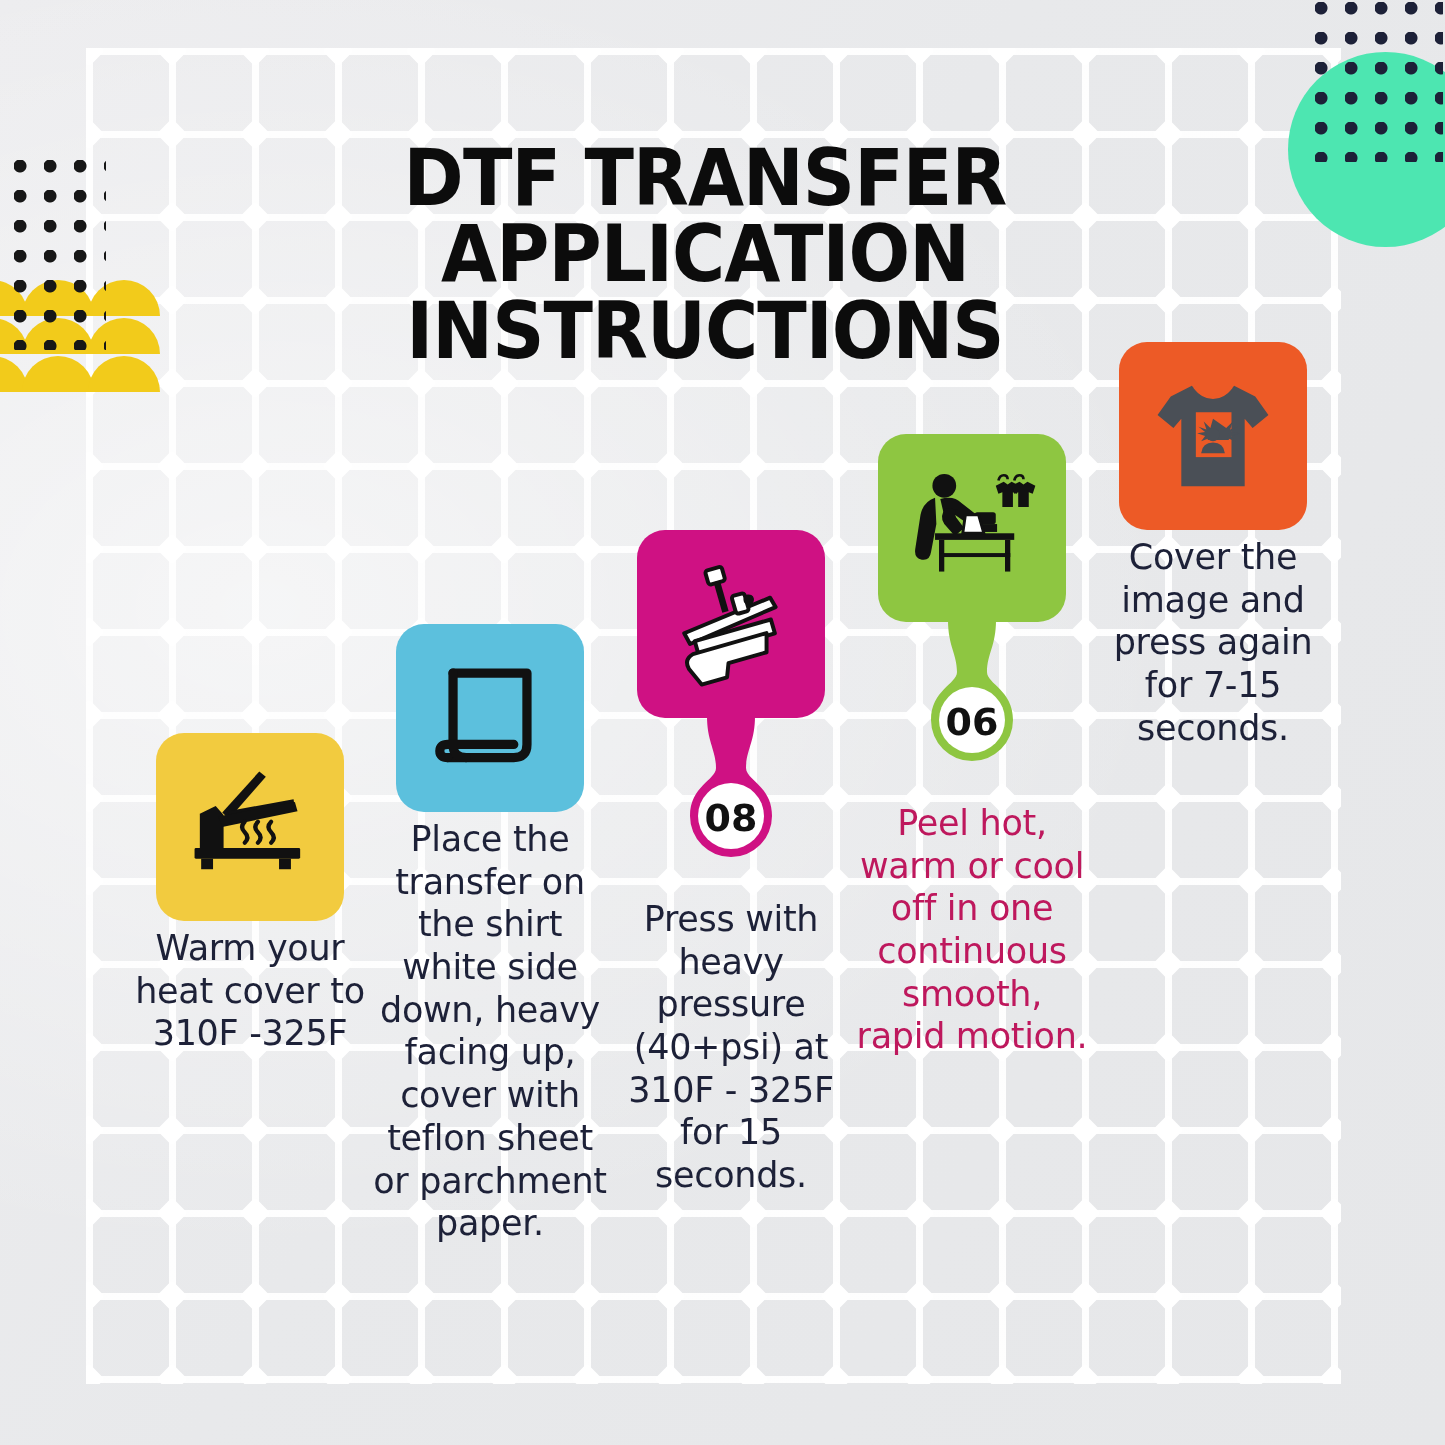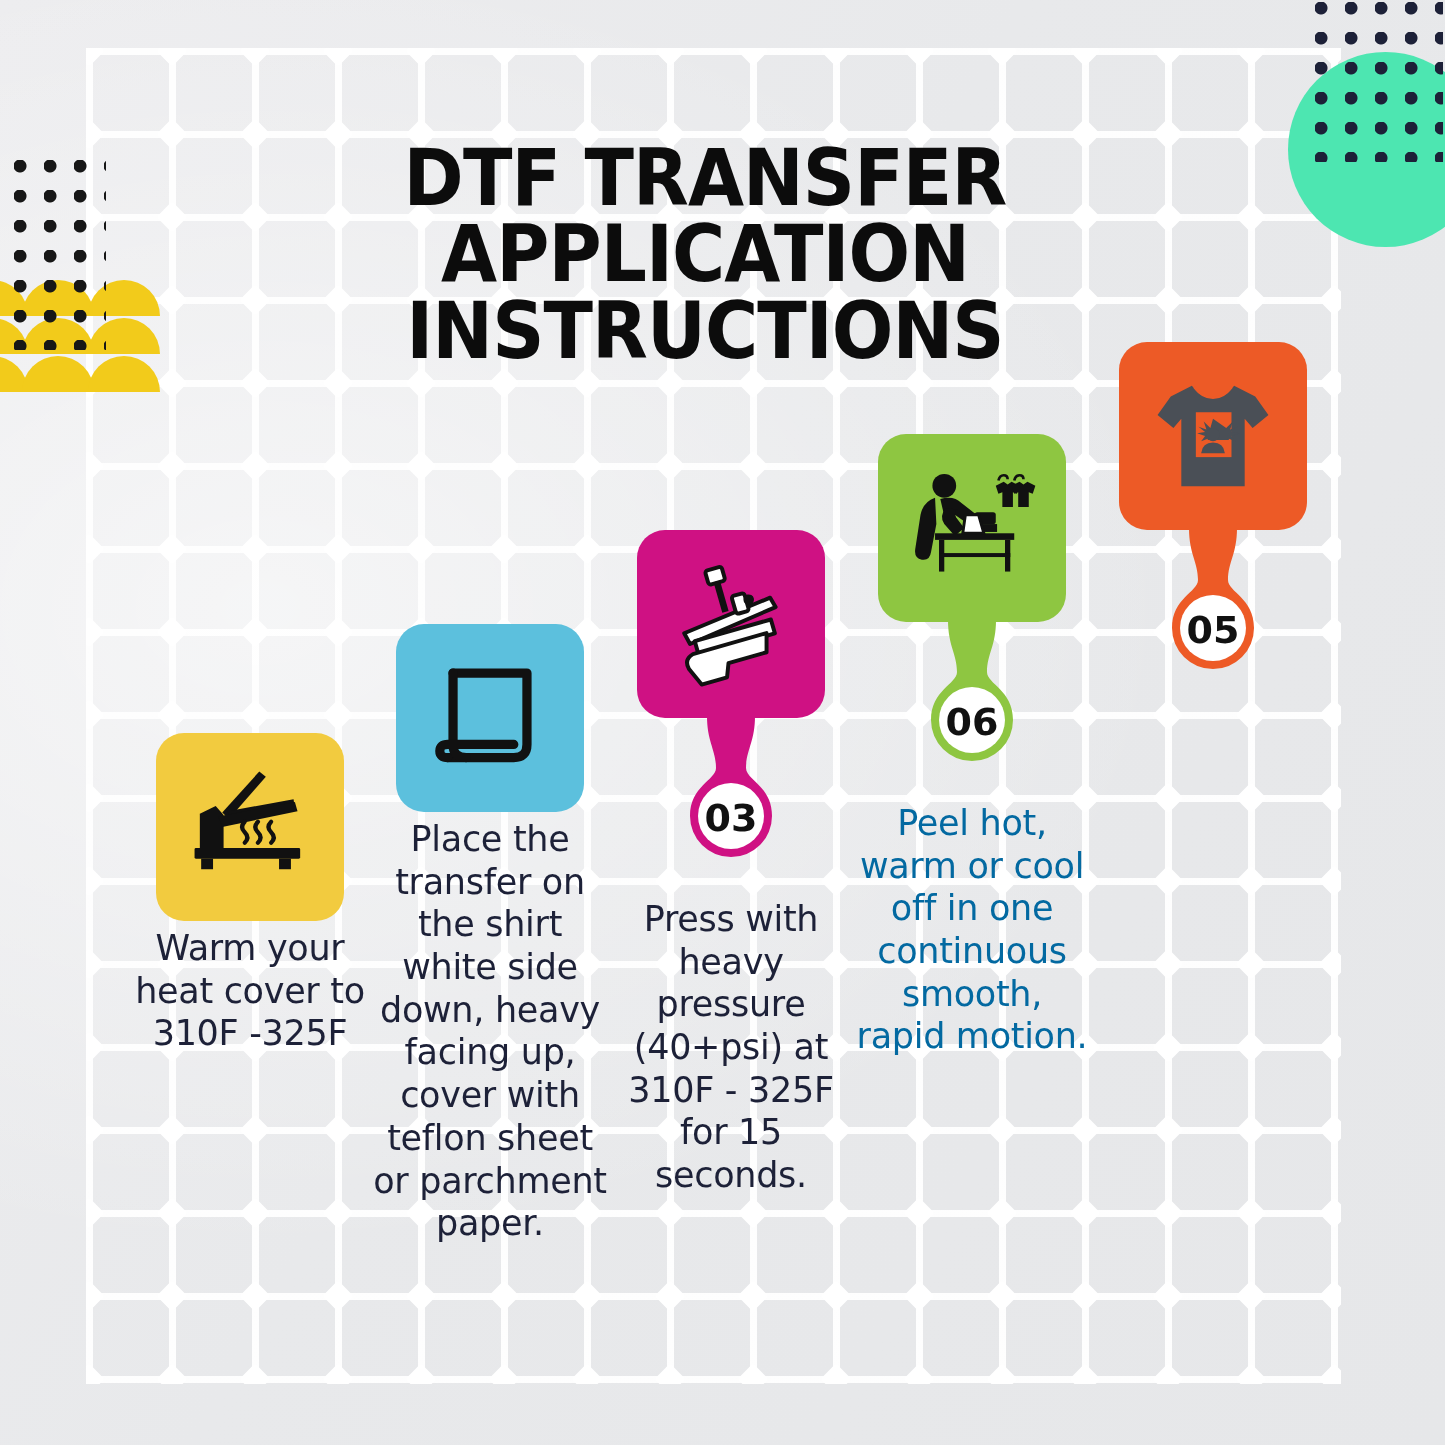"Cover the image and press" div.caption { html: none -> <div>Cover the image and press again for 7-15 seconds.</div> }
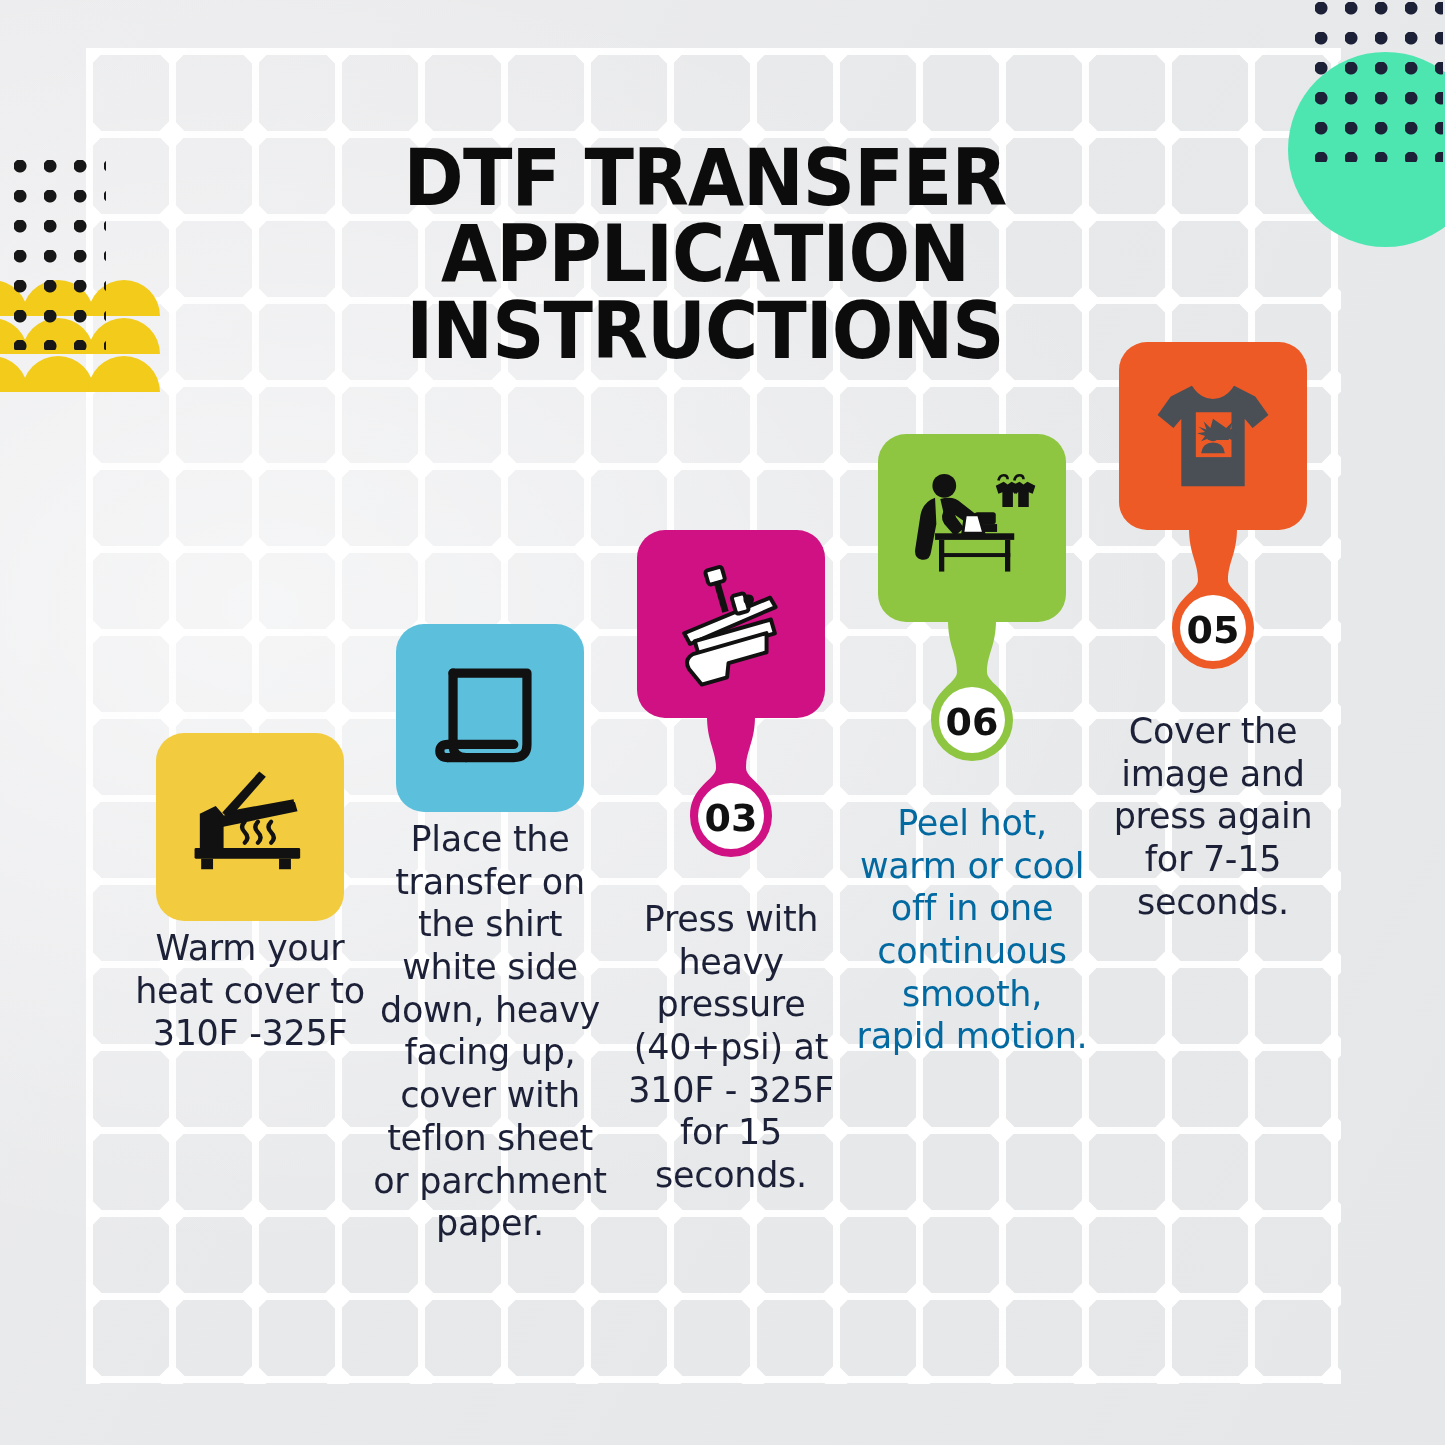"05" div.connector { html: <div> <svg> <path></path> <circle></circle> </svg> <div>05</div> </div> -> none }
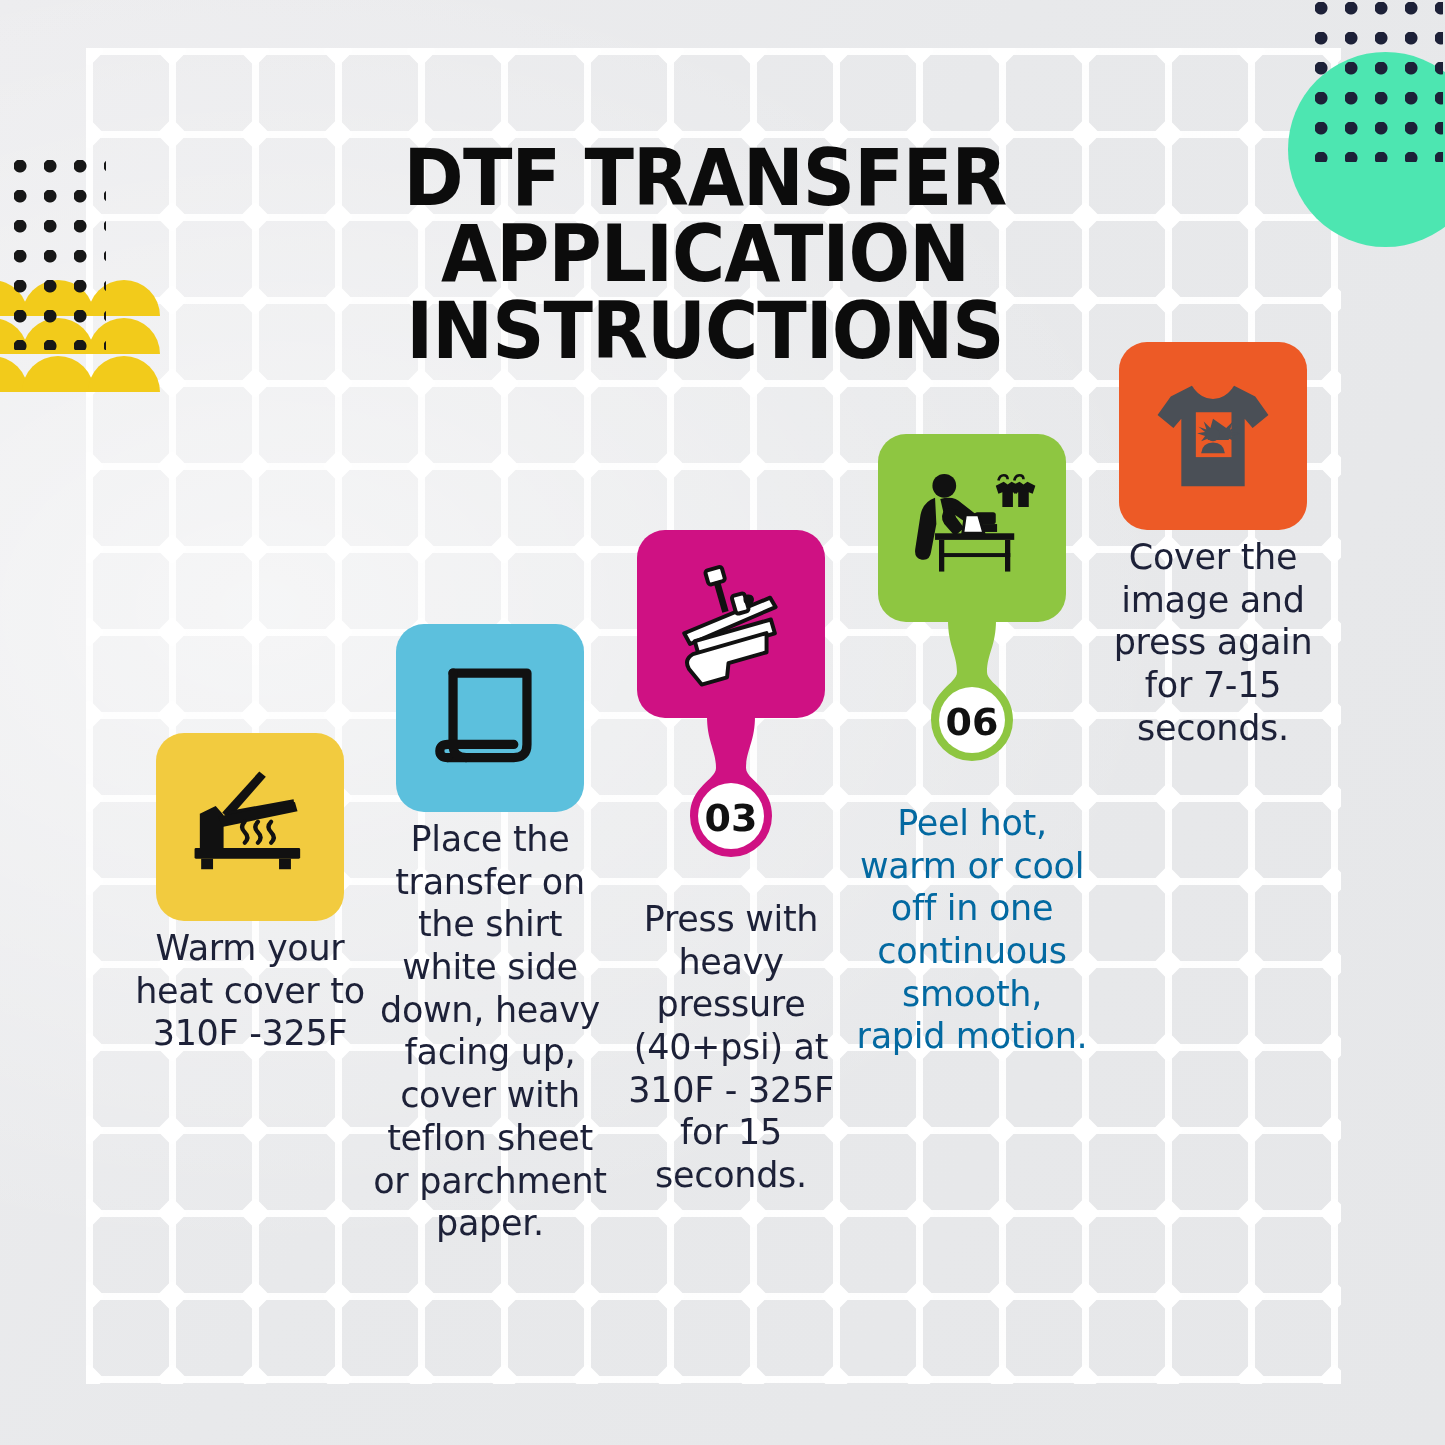"03" div.badge-num { text: 03 -> 08 }
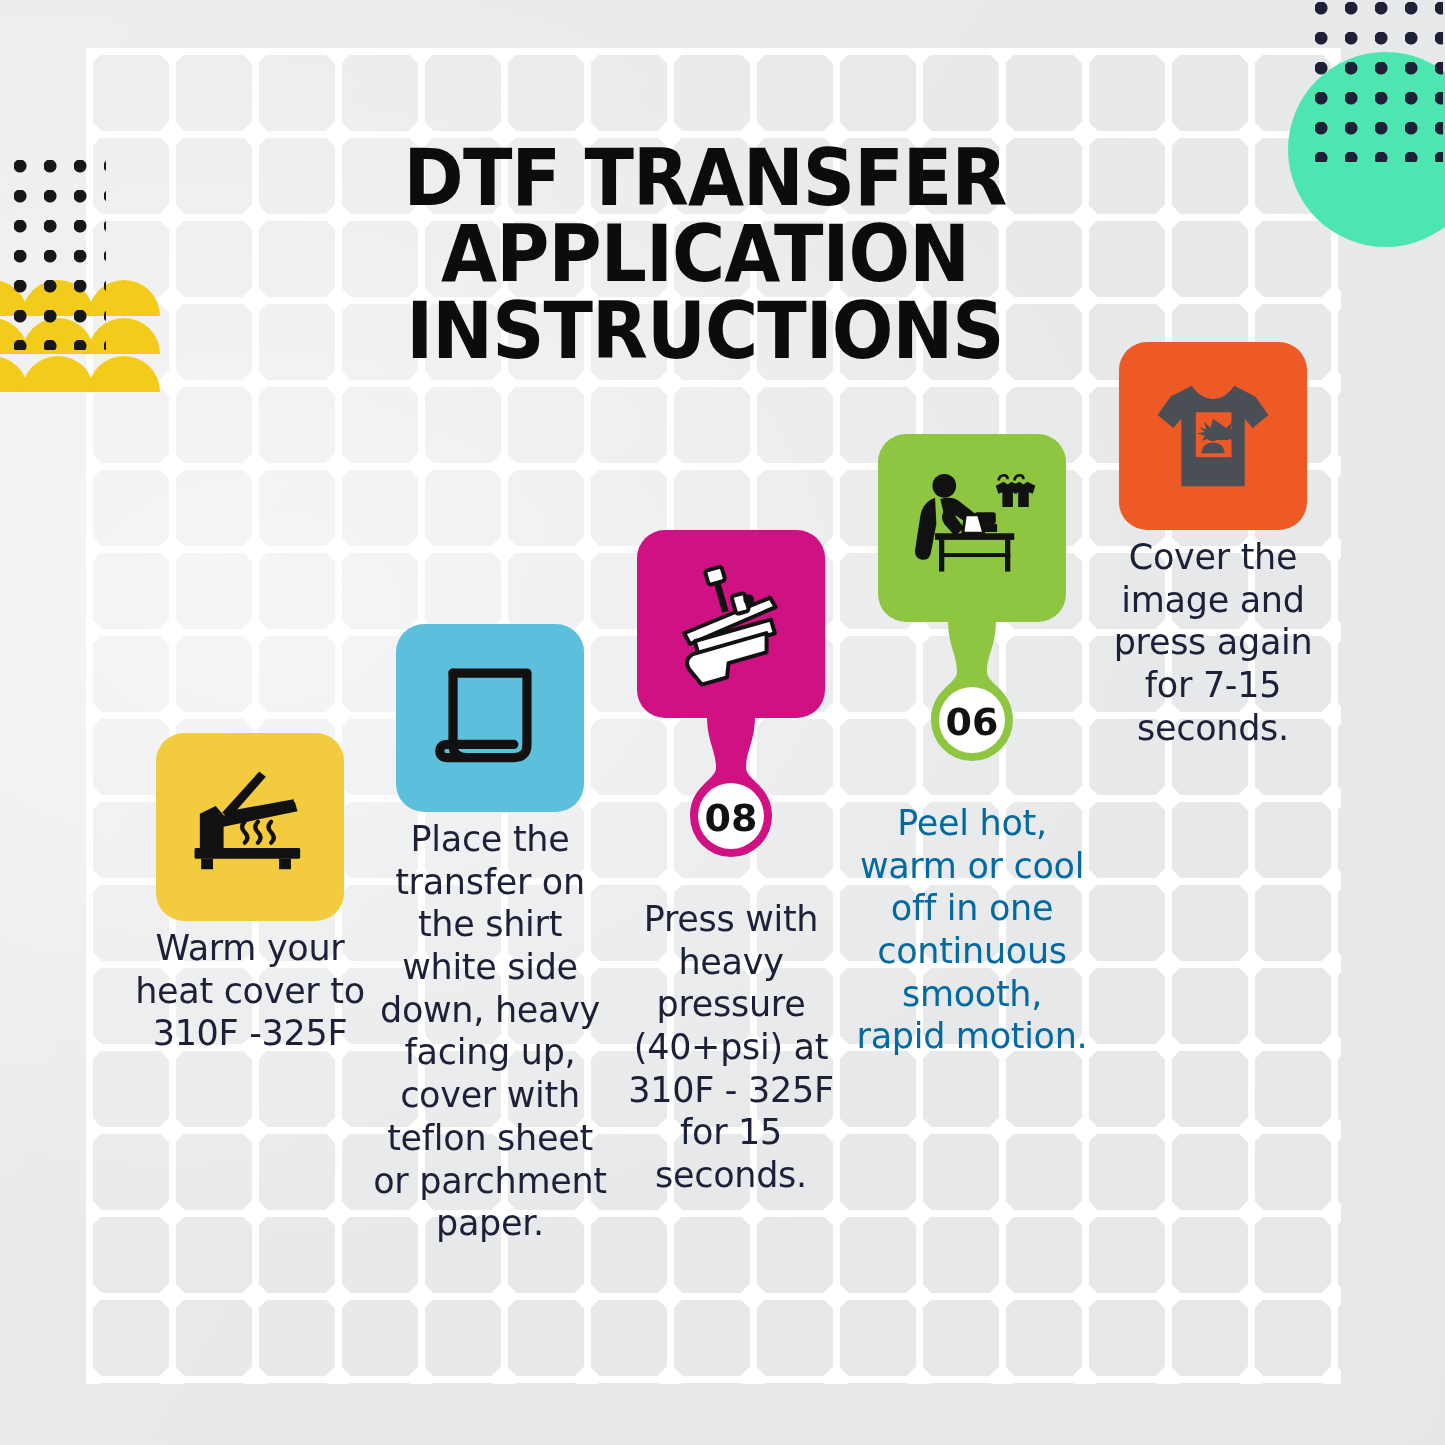"Peel hot, warm or cool" div.caption { color: #0369a1 -> #be185d }
